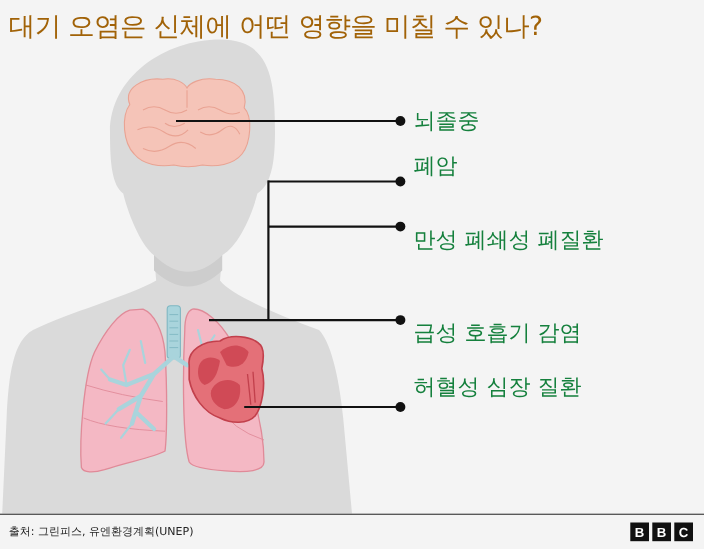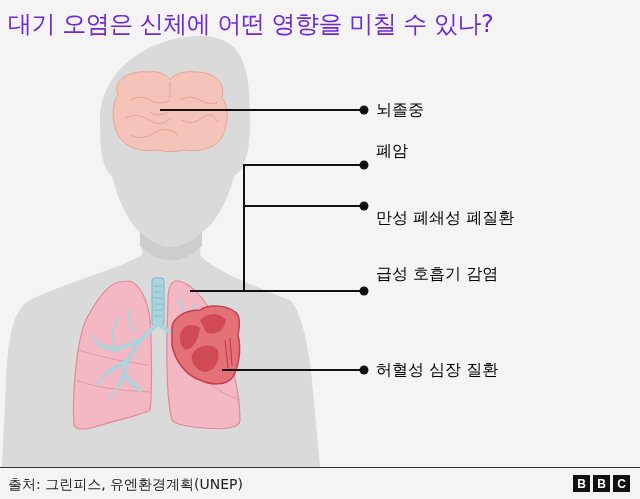"대기 오염은 신체에 어떤 영향을" .title { color: #6d28d9 -> #a16207 }
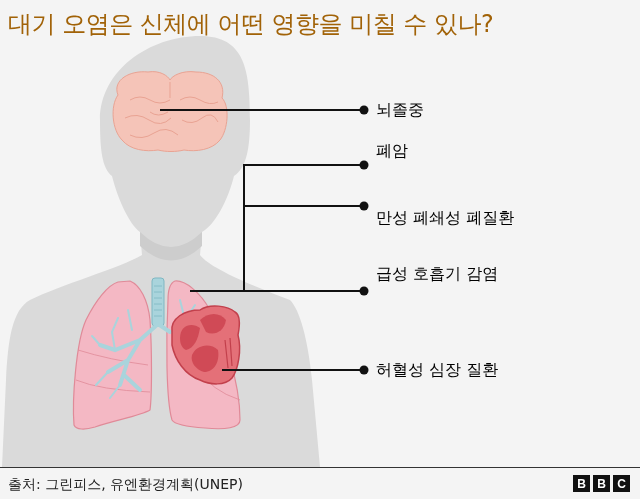"뇌졸중" .label { color: #000000 -> #15803d; font-size: 16px -> 20px }
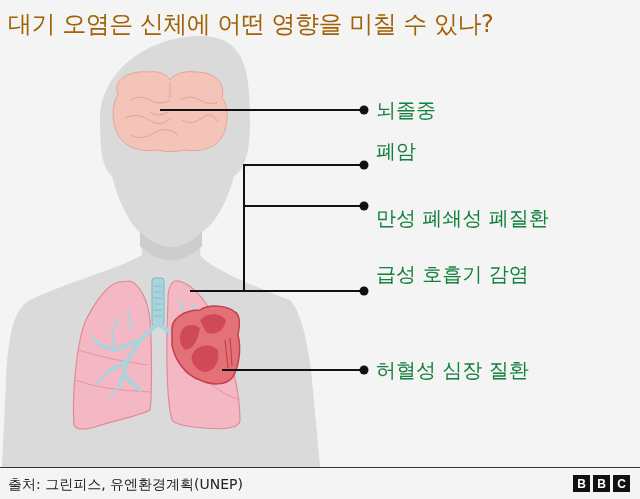"급성 호흡기 감염" div.label { top: 274px -> 303px }
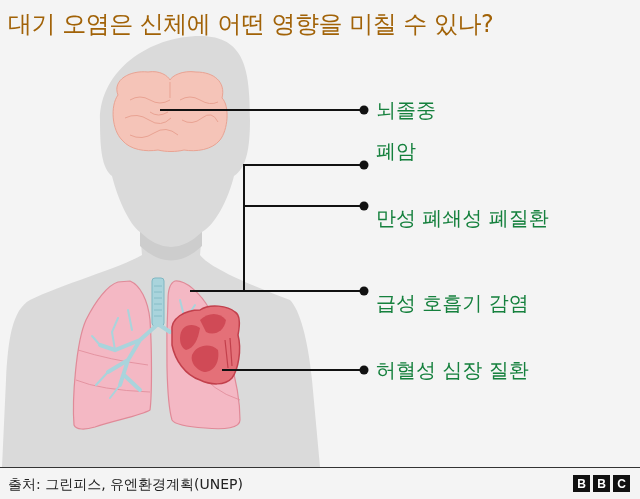"허혈성 심장 질환" div.label { top: 370px -> 352px }
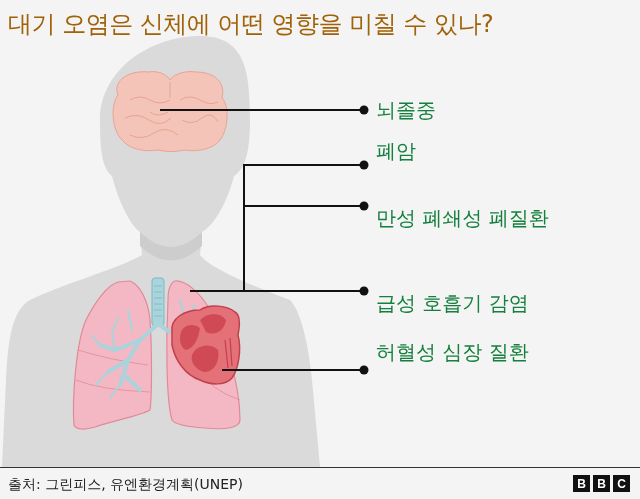"출처: 그린피스, 유엔환경계획(UNEP)" .source { font-size: 14px -> 10px }
